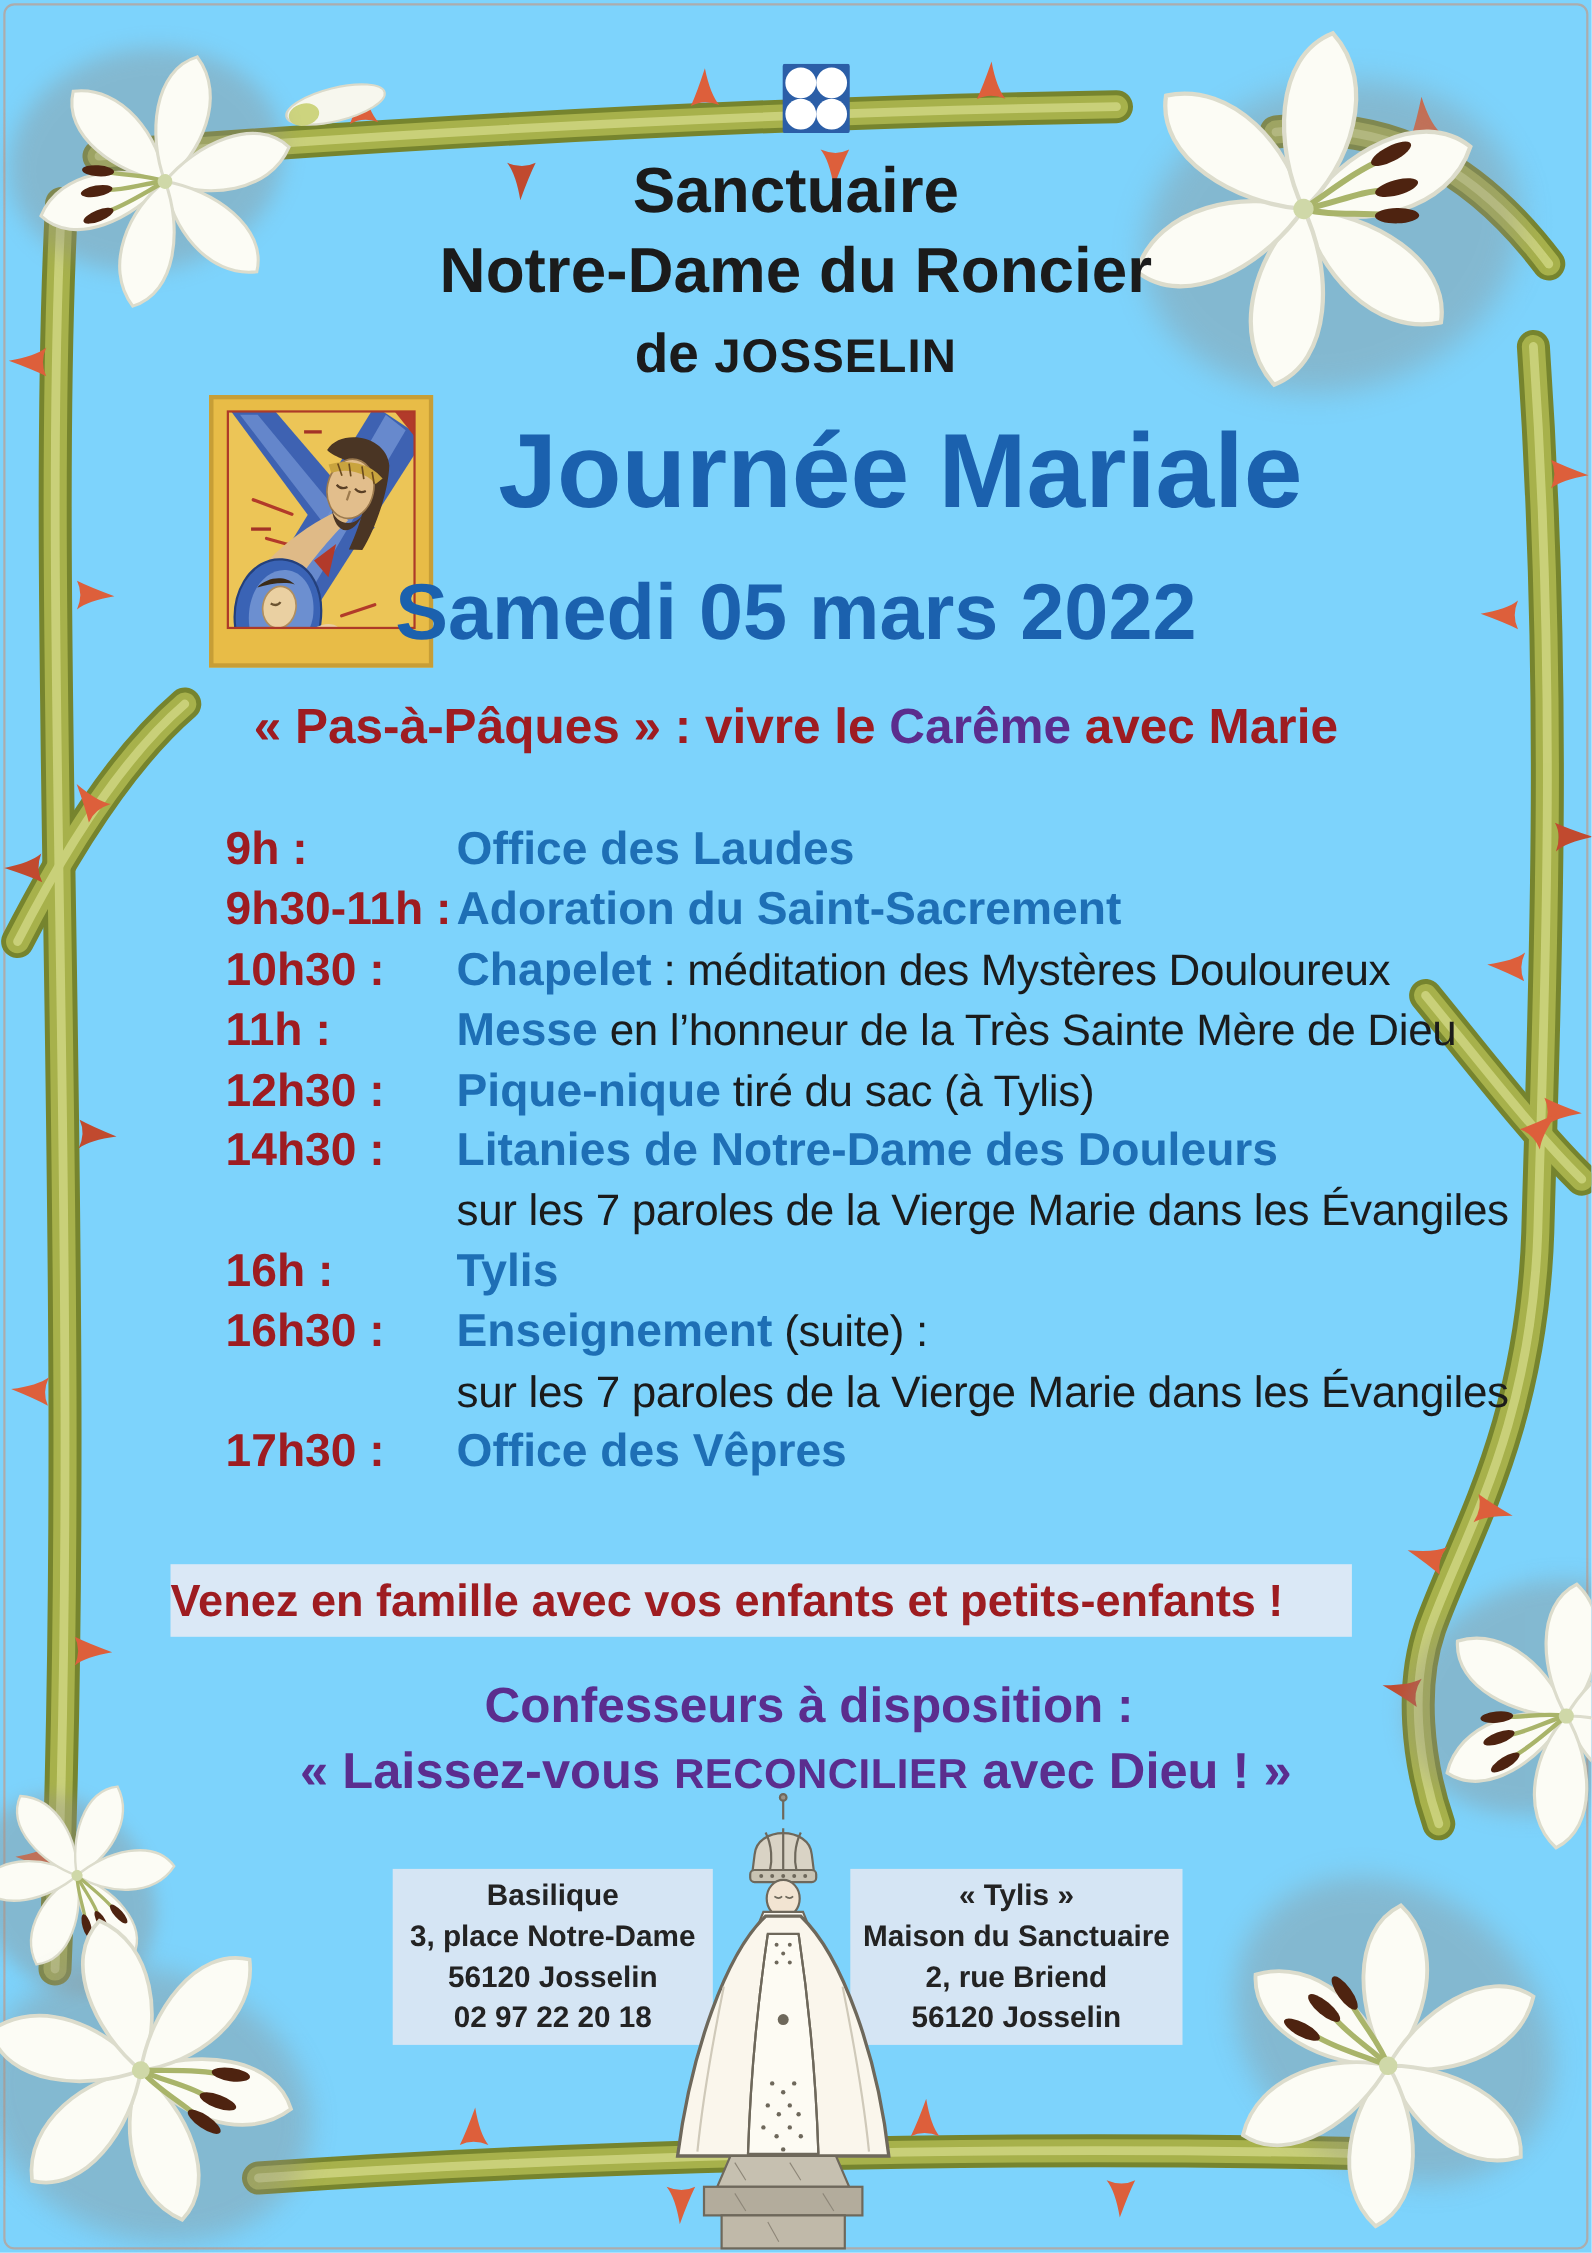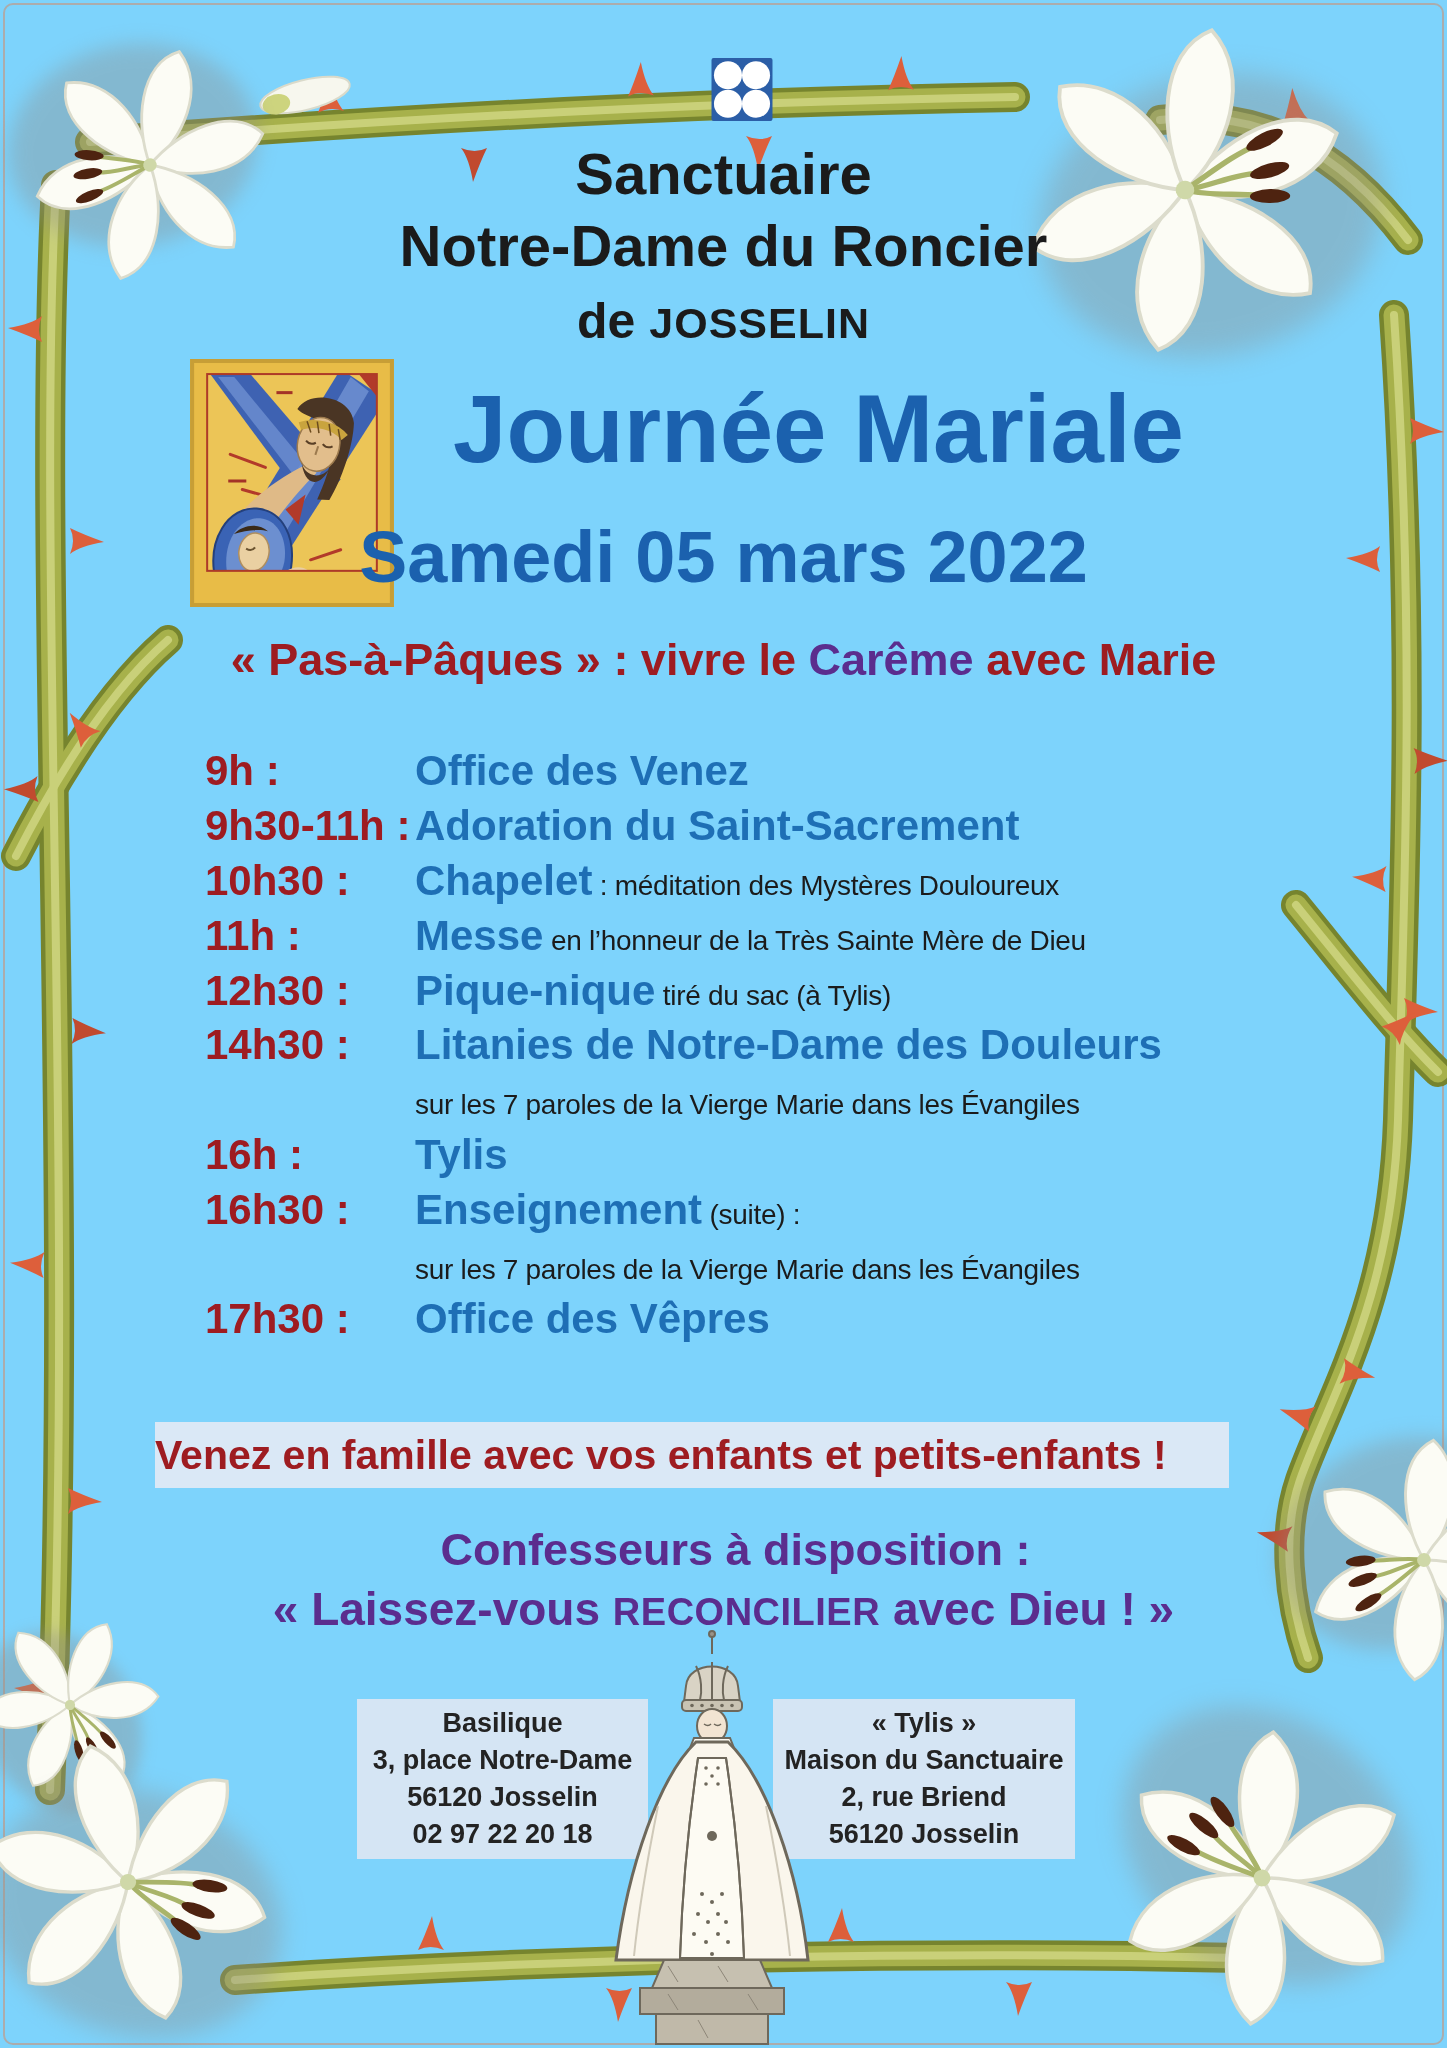"Office des Venez" span.seg-blue { text: Venez -> Laudes }
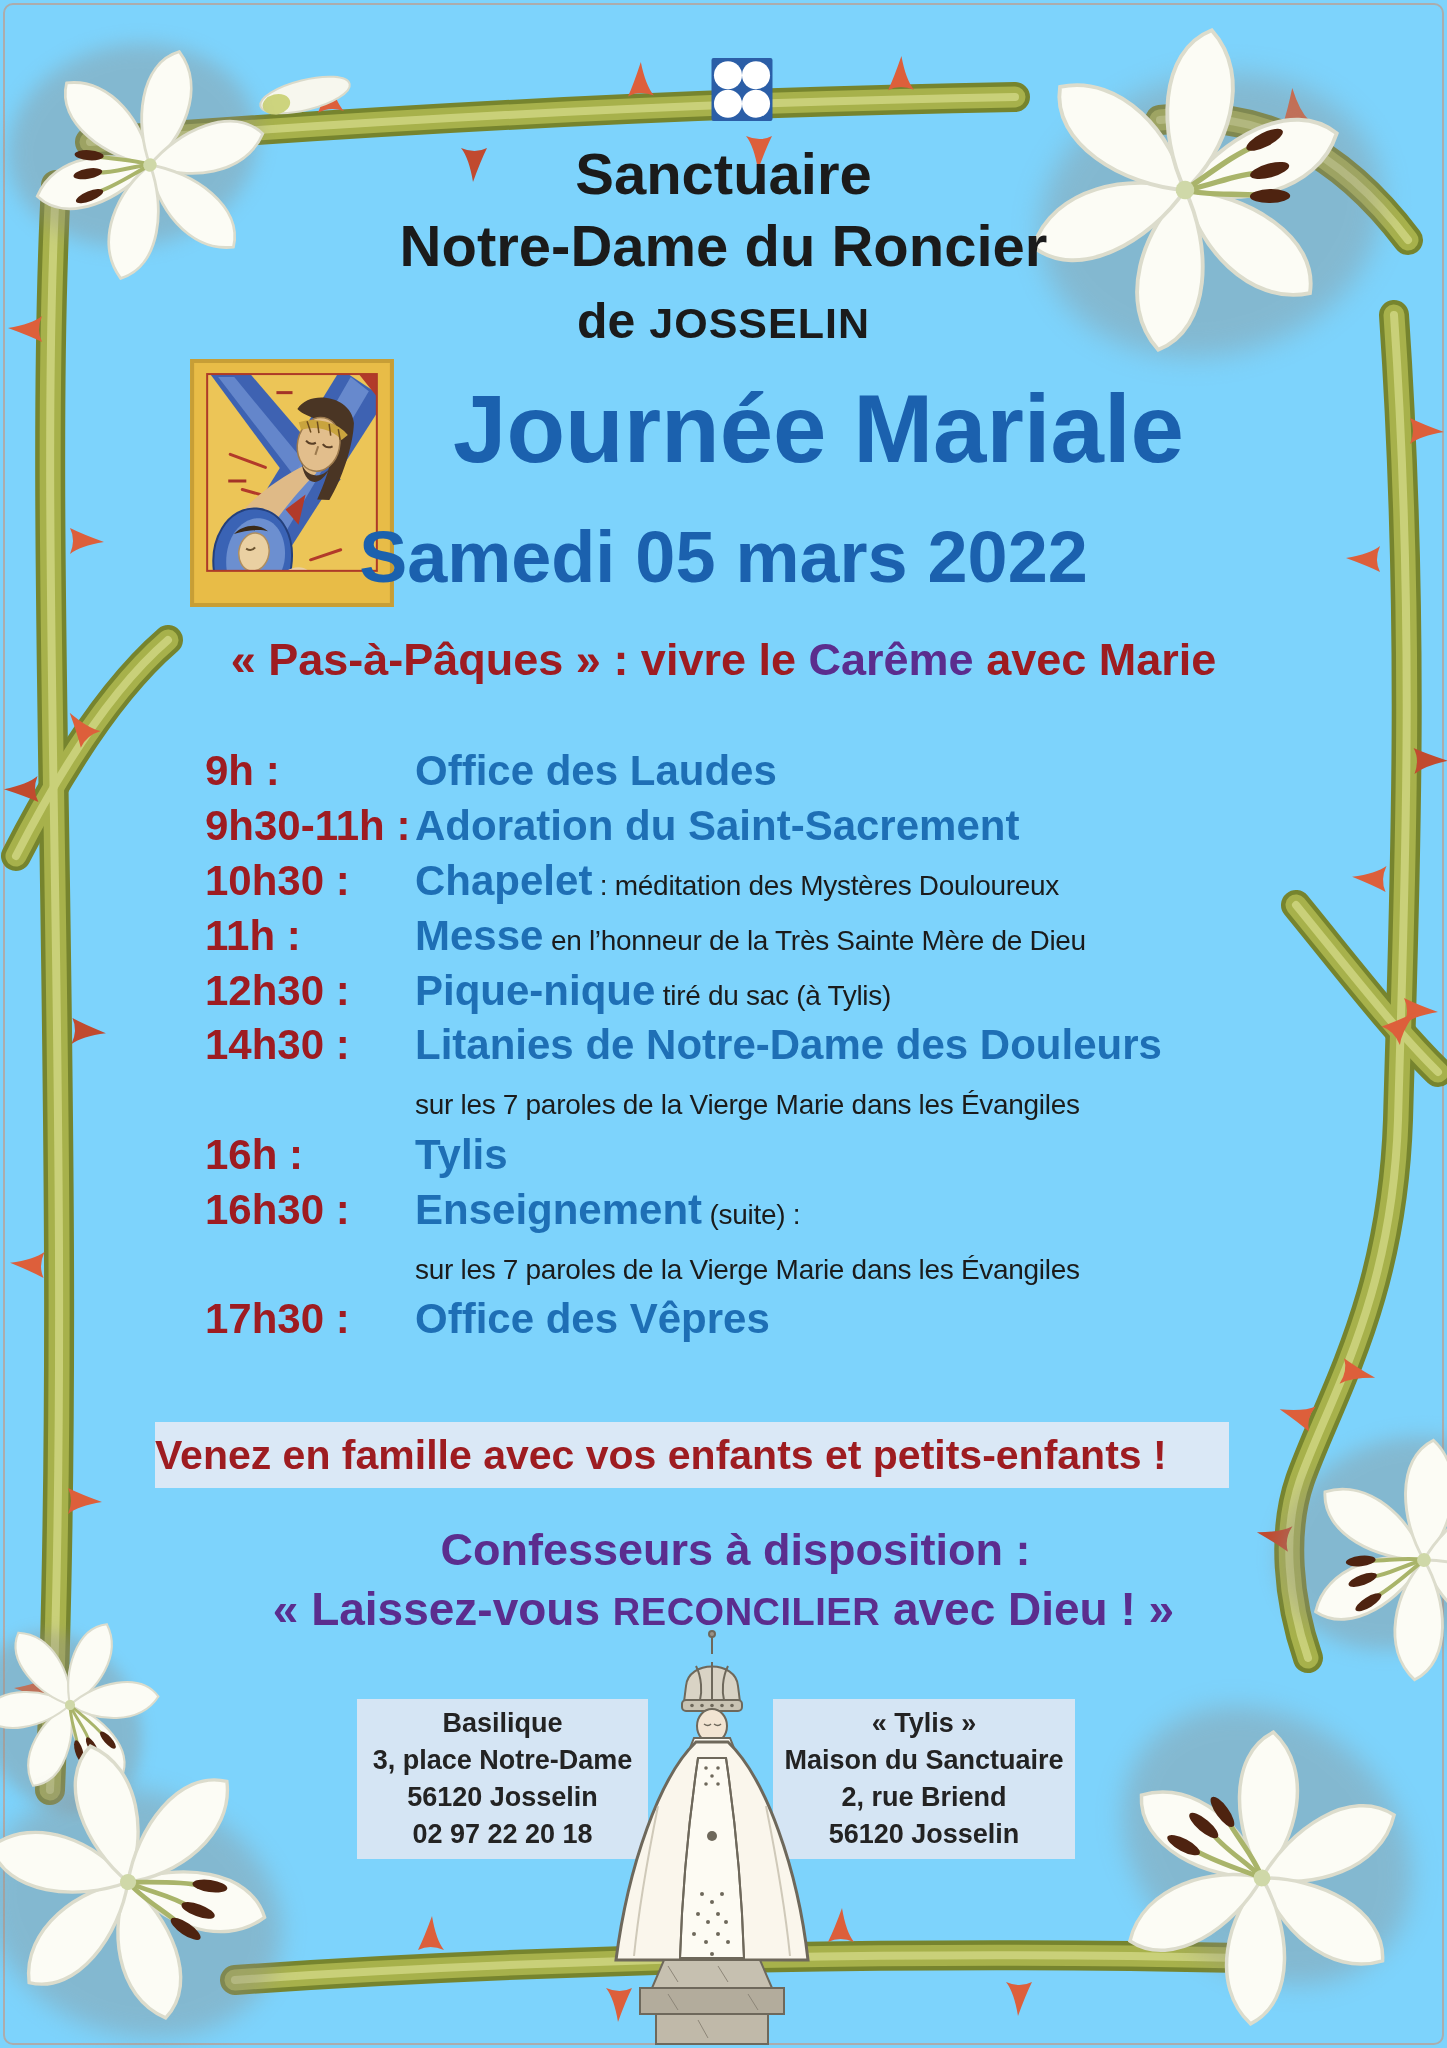": méditation des Mystères Douloureux" .seg-black { font-size: 28px -> 40px }
